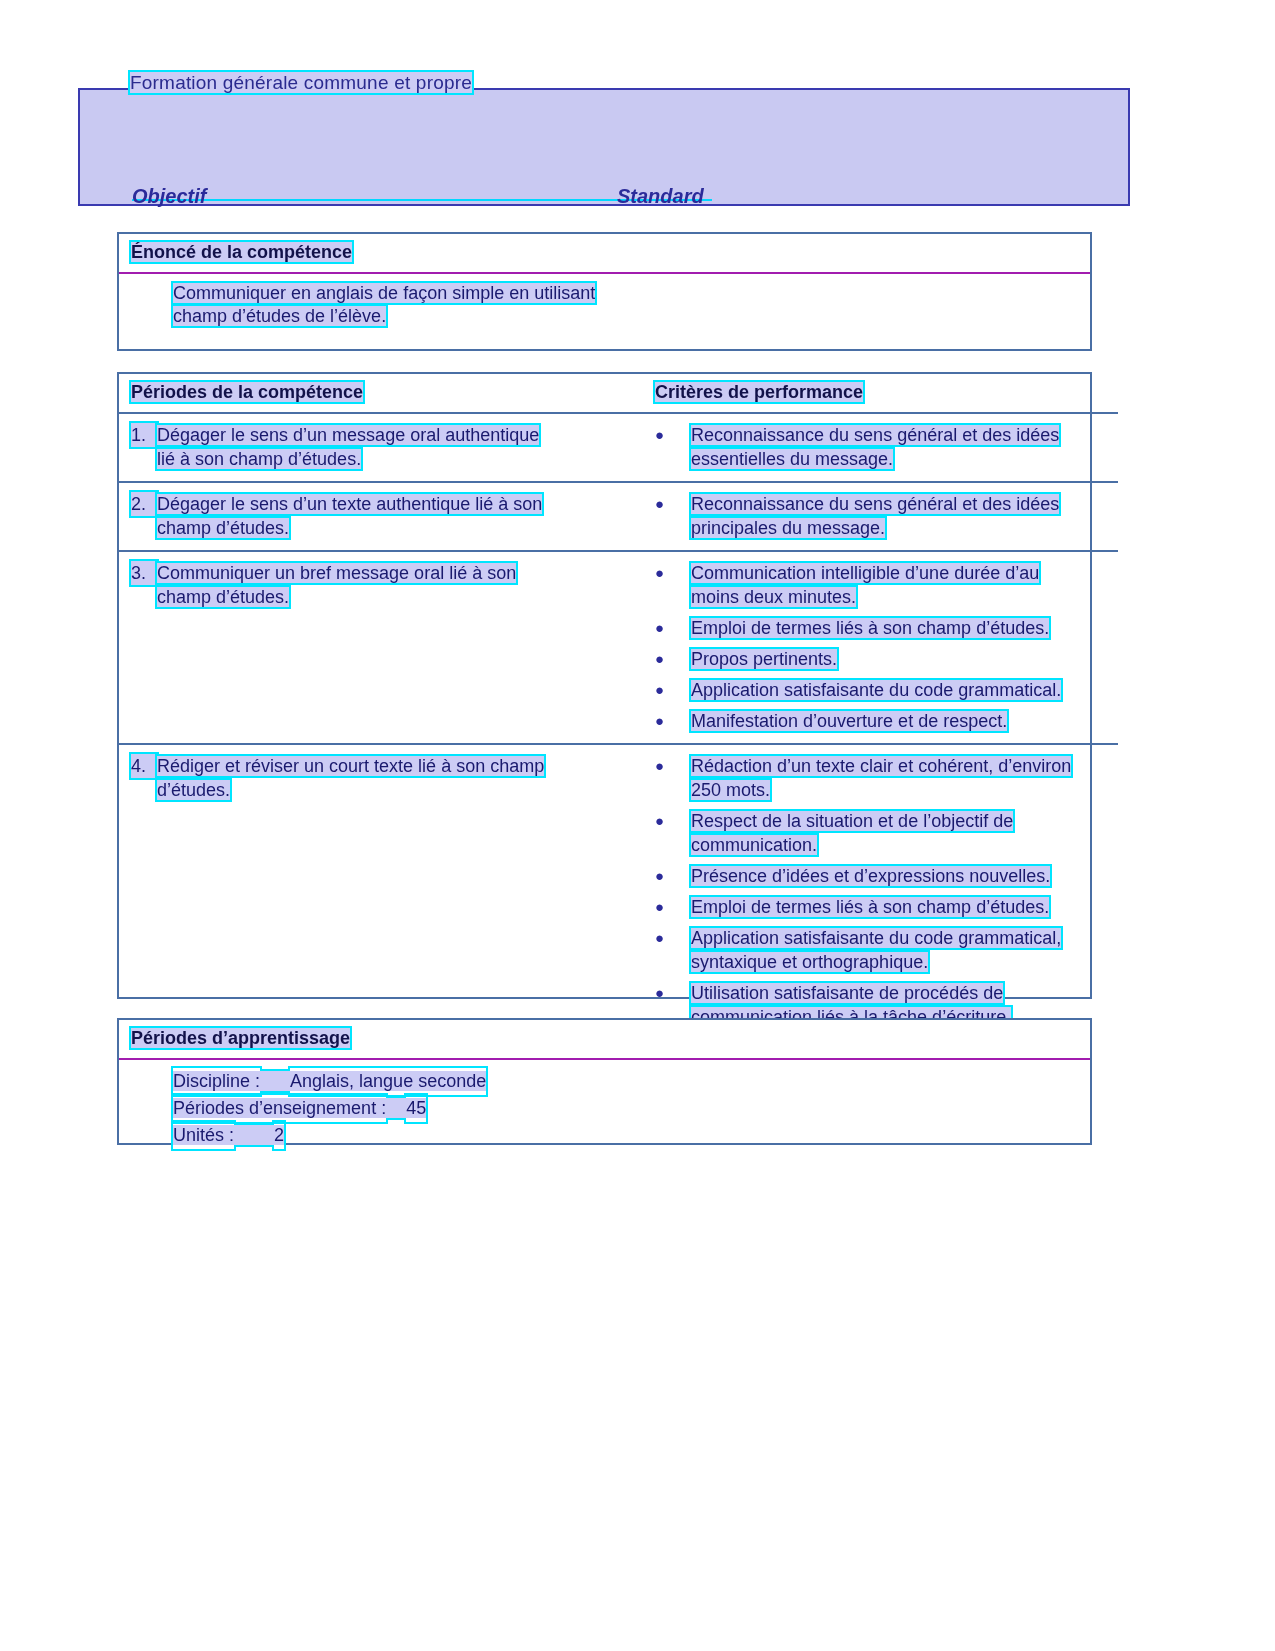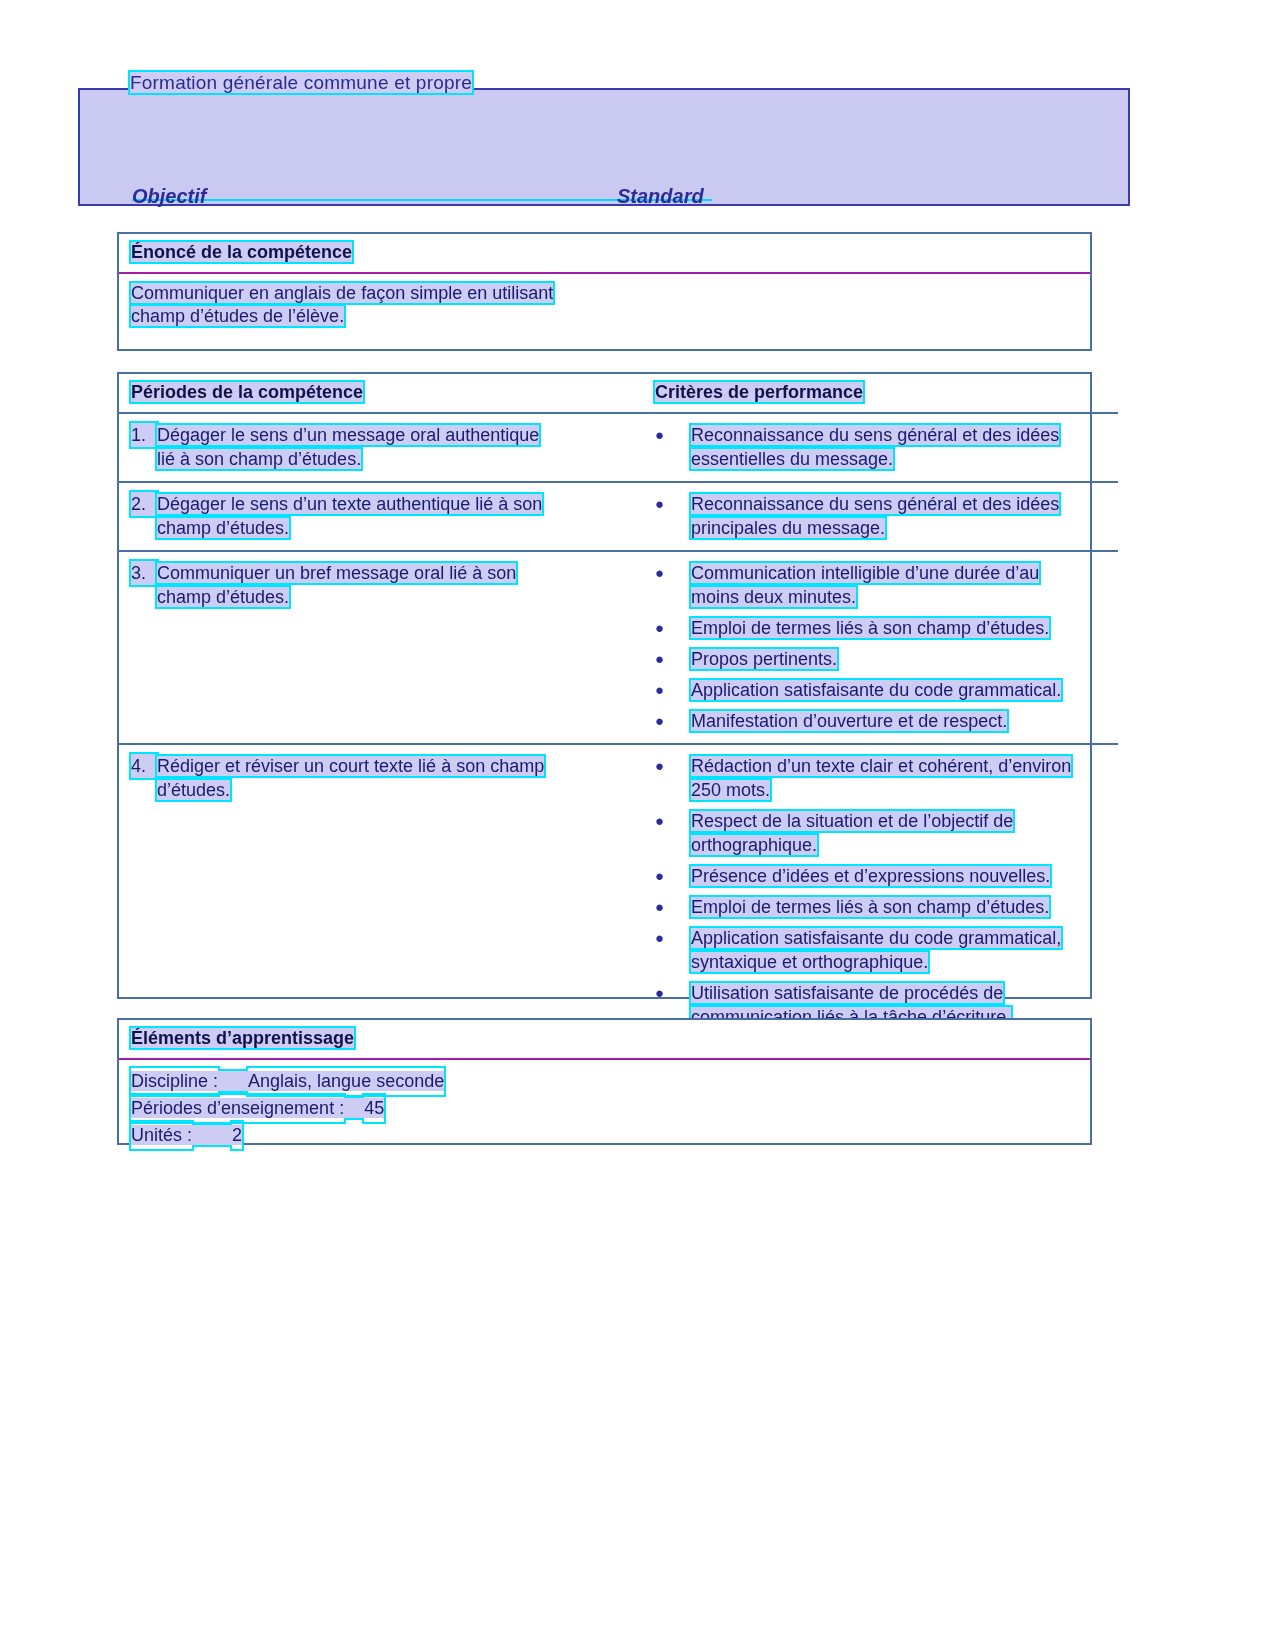"Communiquer en anglais de façon" .frame-body { margin-left: none -> 42px }
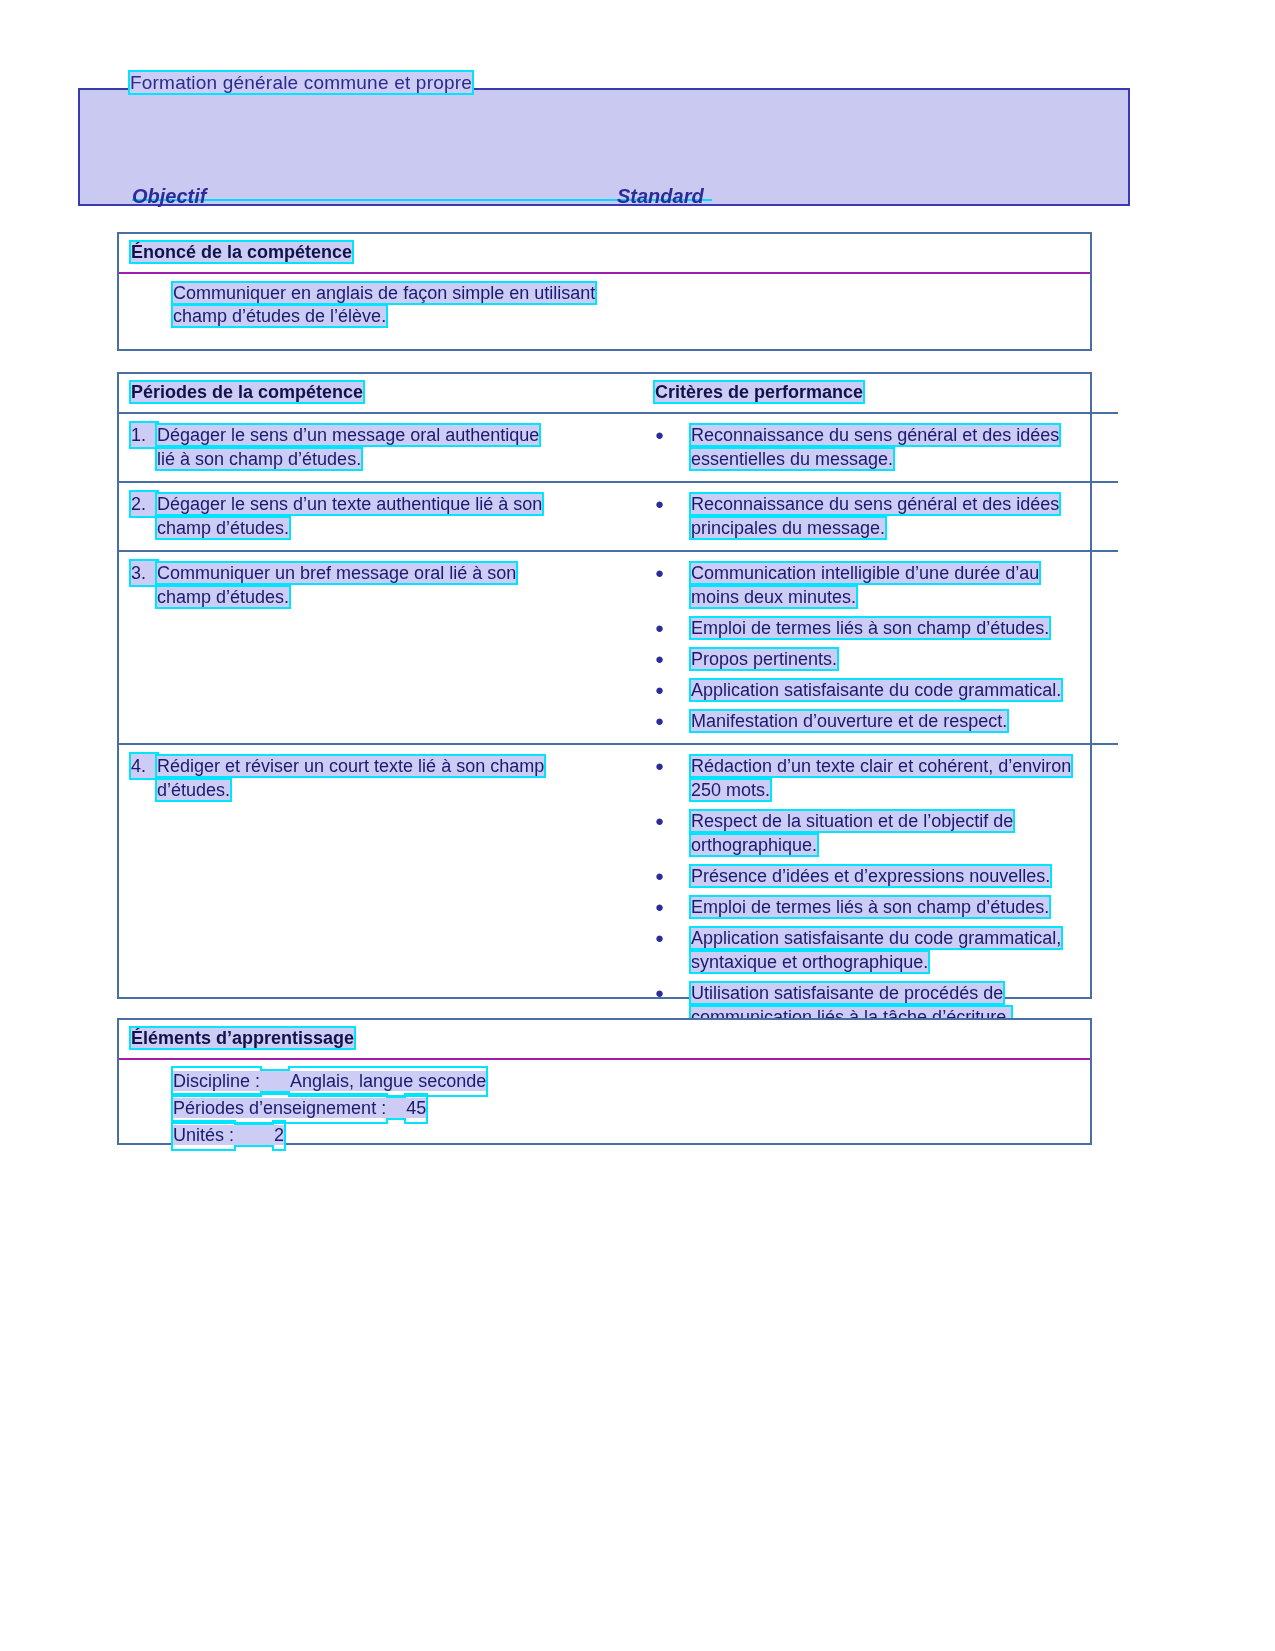"orthographique." span.hl { text: orthographique -> communication }
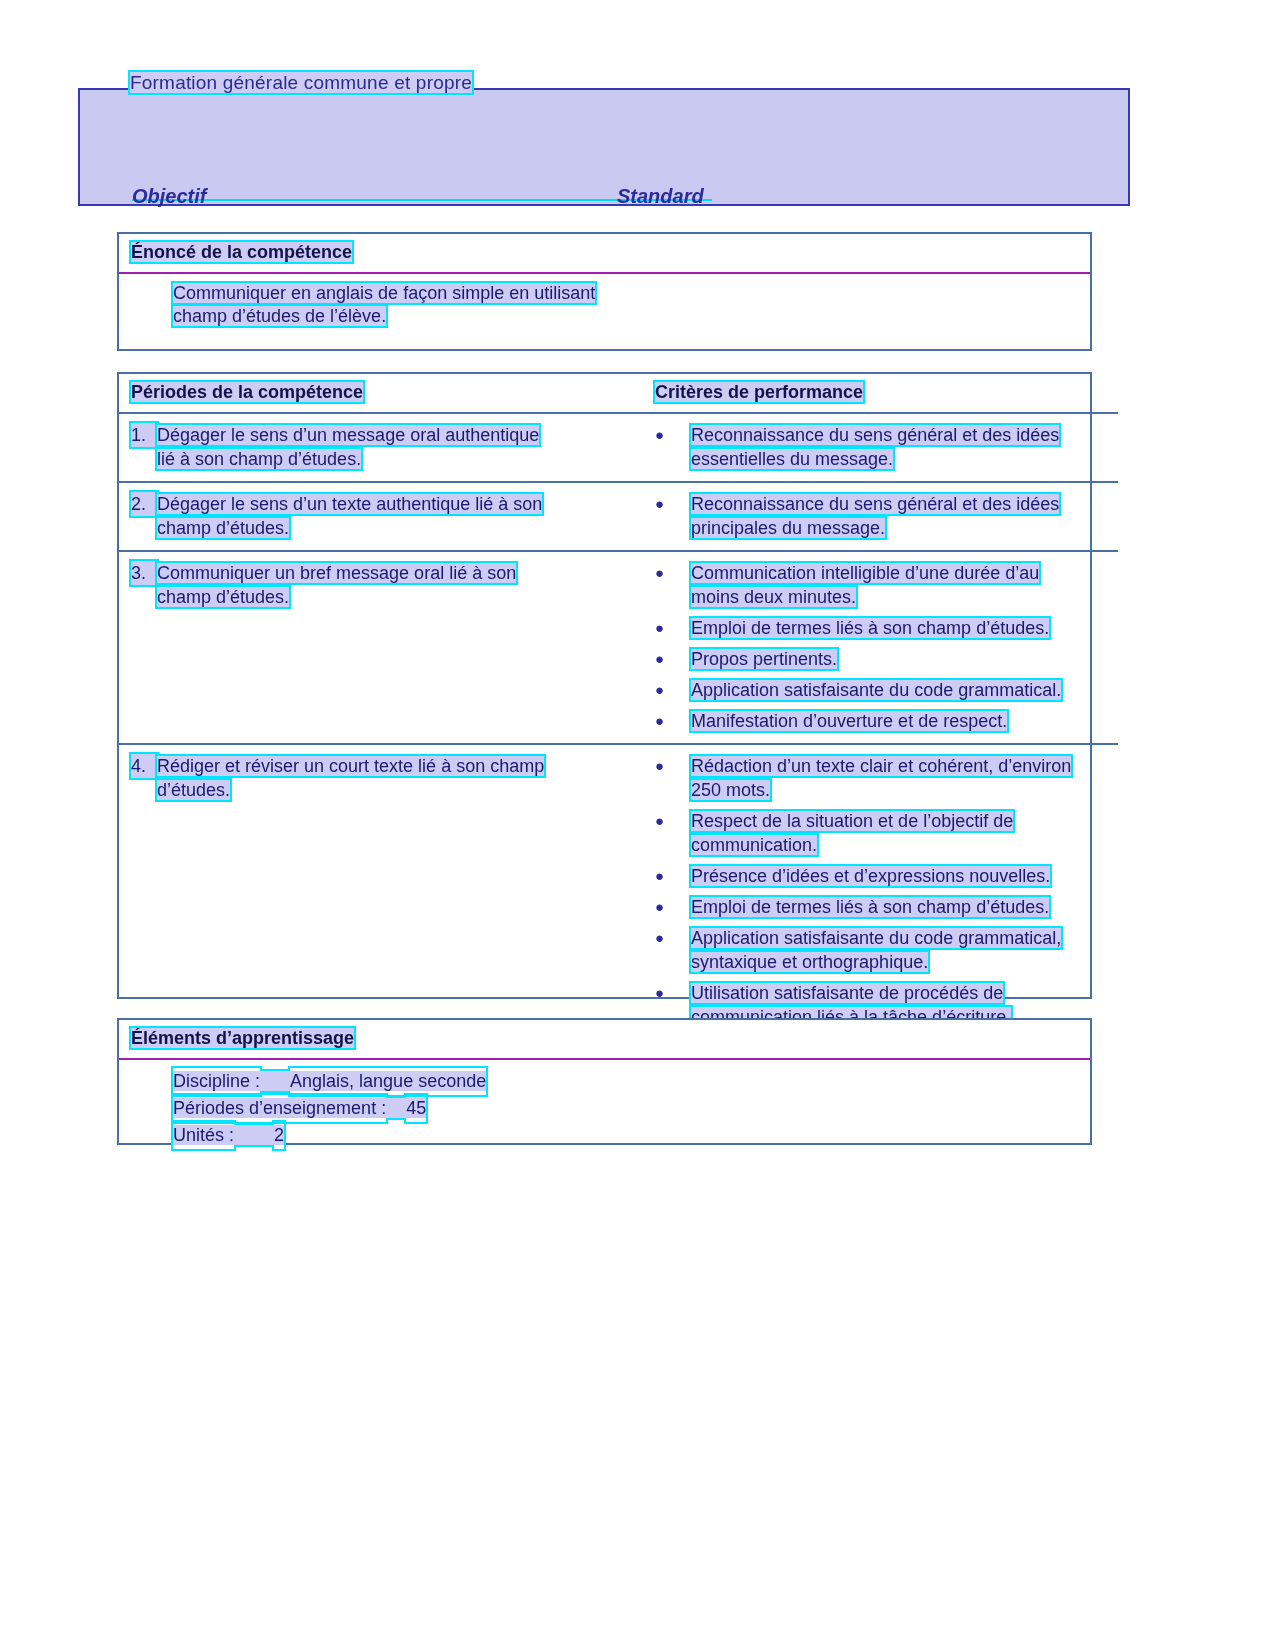"Éléments d’apprentissage" span.hdr-txt { text: Éléments -> Périodes }
